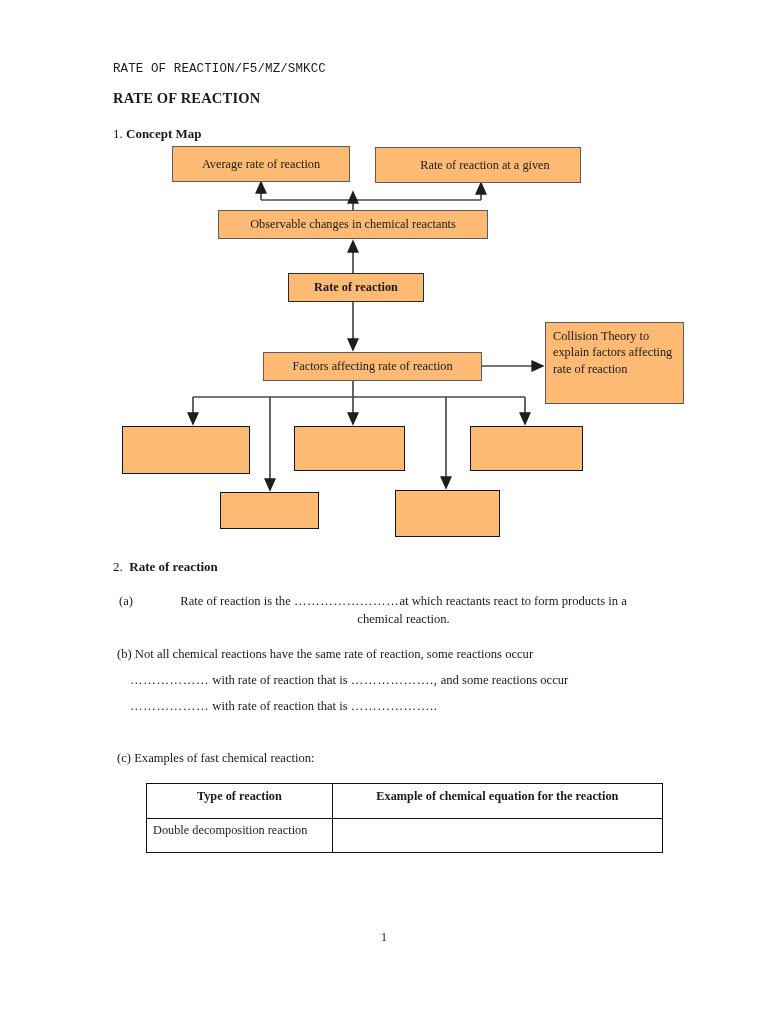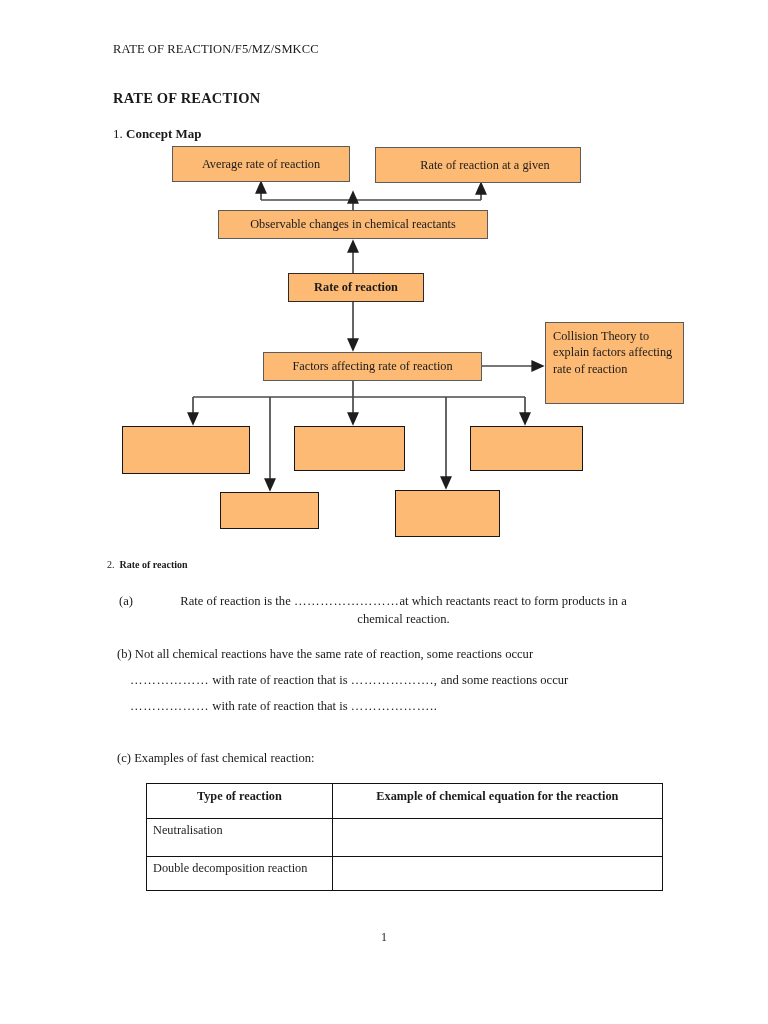"RATE OF REACTION/F5/MZ/SMKCC" .doc-header { font-family: Liberation Serif, serif -> Liberation Mono, monospace; top: 42px -> 62px }
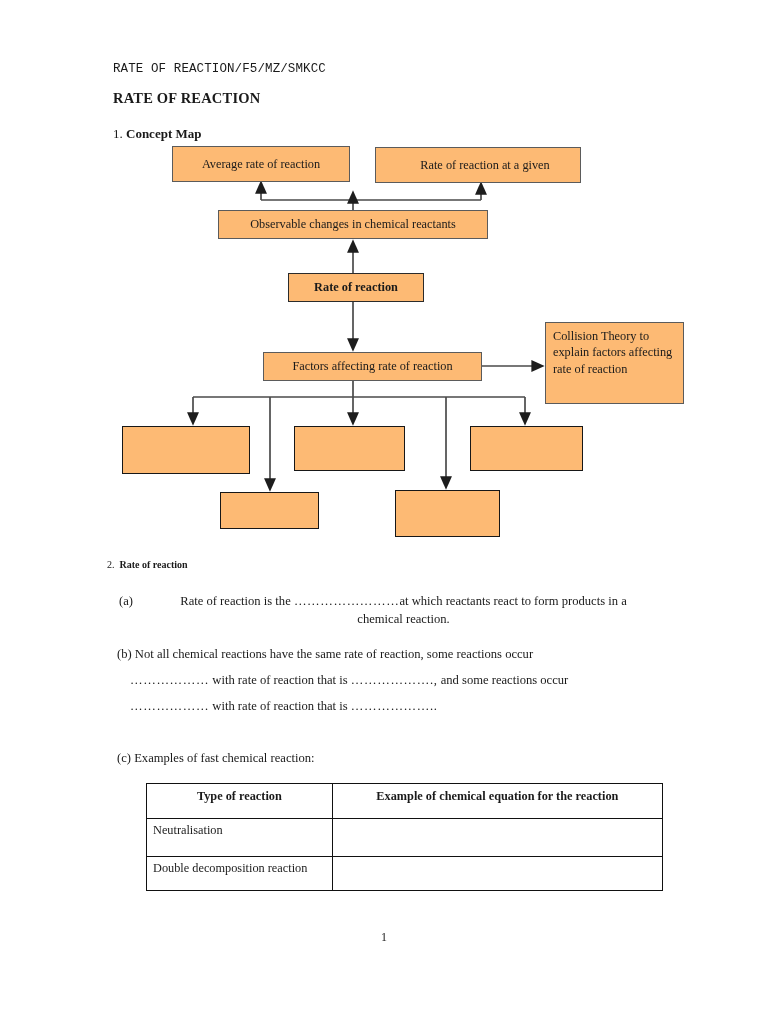"2. Rate of reaction" .section2-label { font-size: 10px -> 13px; left: 107px -> 113px }
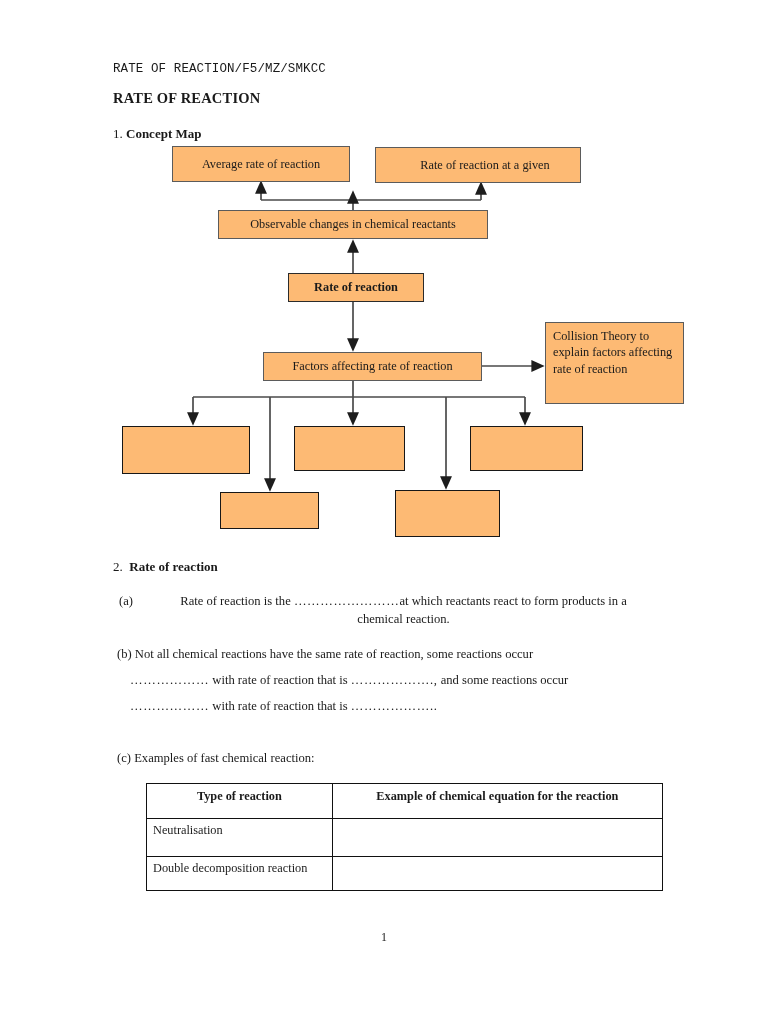"Neutralisation" tr.r2 { html: <tr> <td>Neutralisation</td> <td></td> </tr> -> none }
